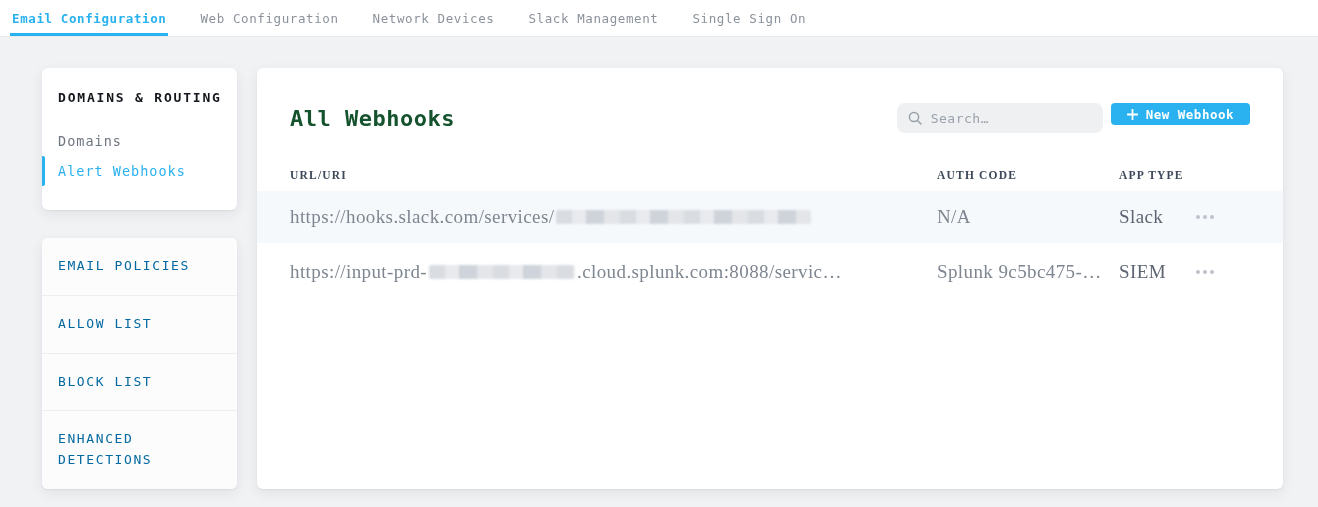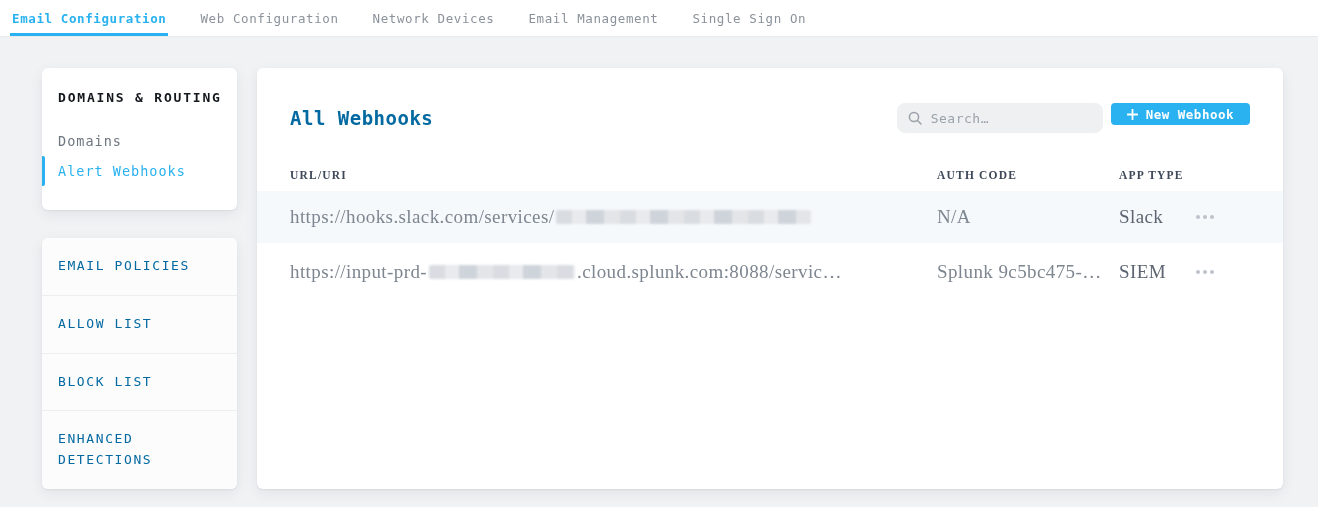"Email Management" div.tab { text: Email -> Slack }
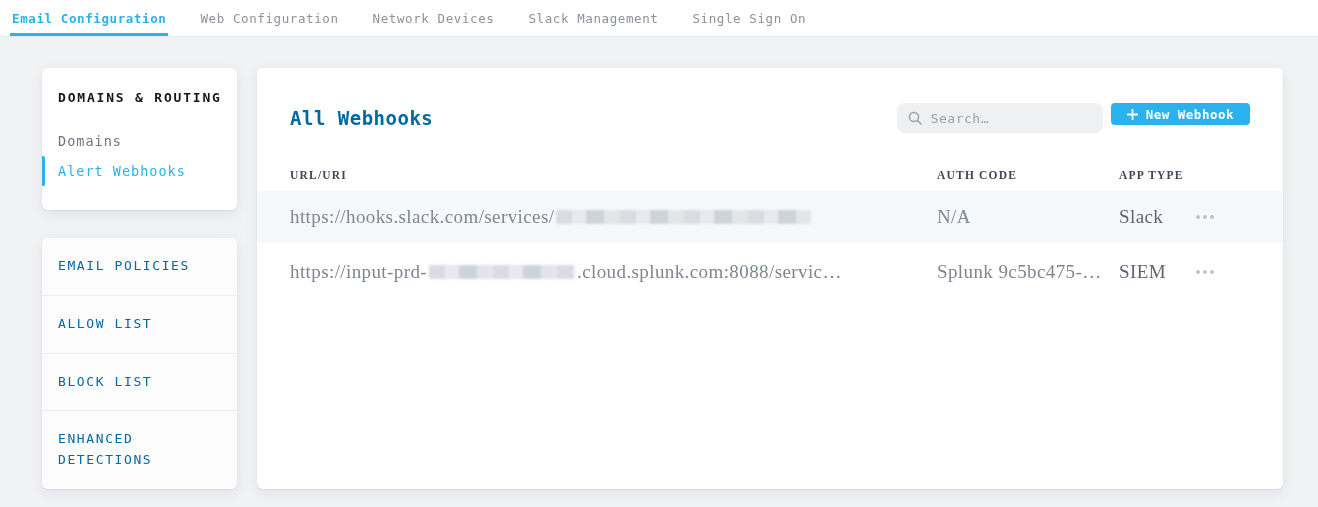"All Webhooks" .panel-title { color: #0369a1 -> #14532d; font-size: 19px -> 22px }
